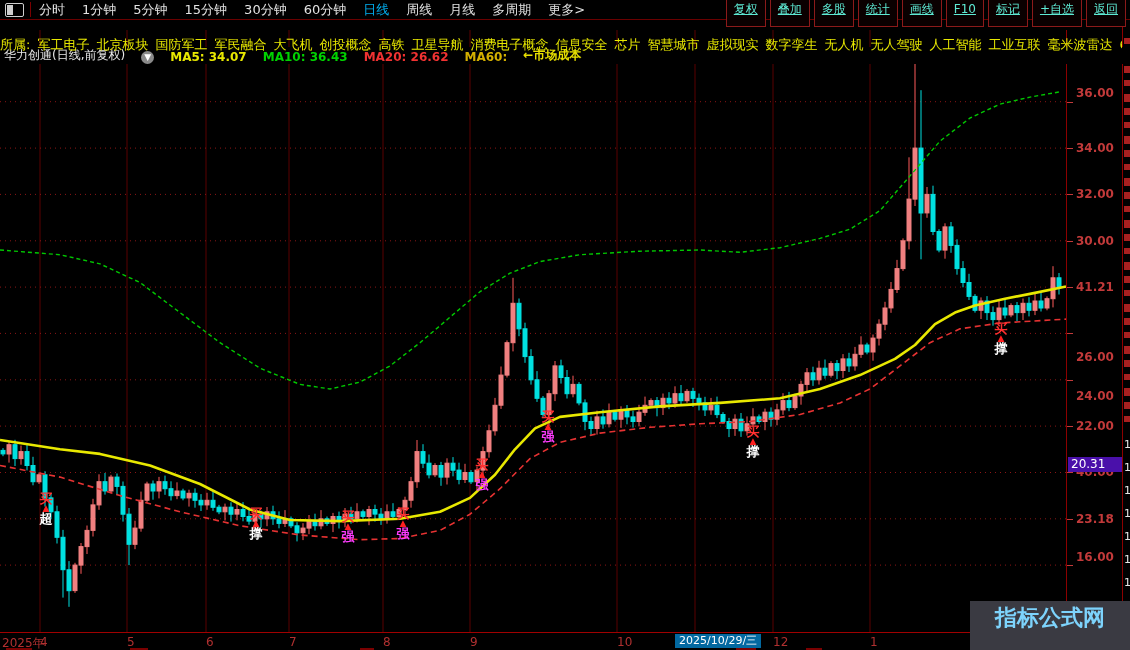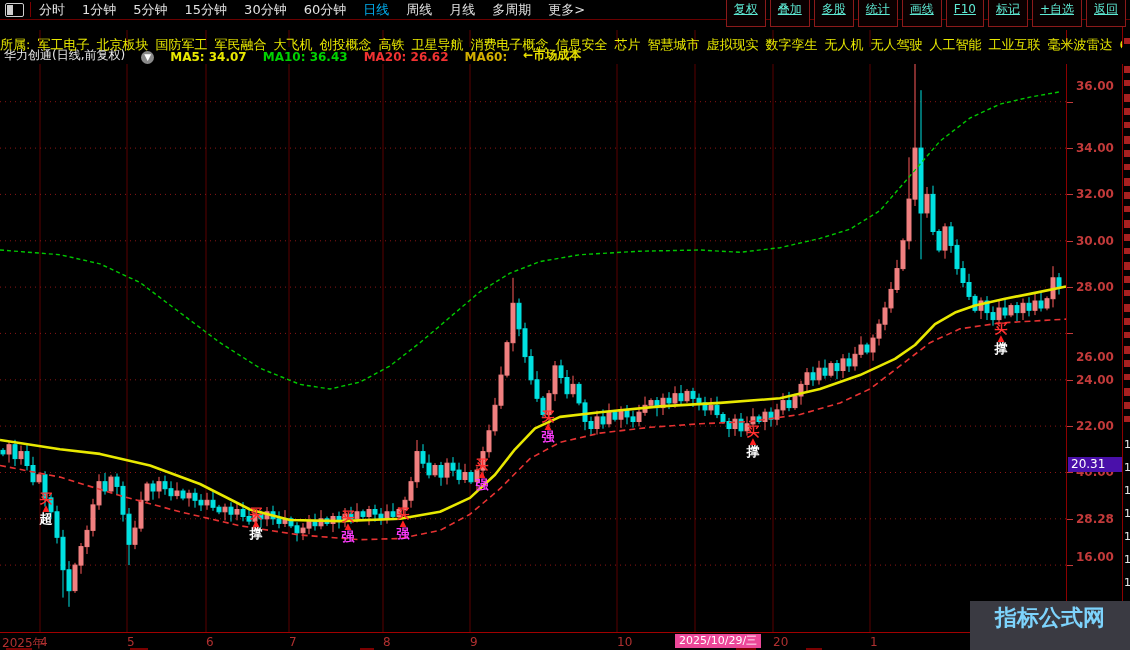"36.00" div.ylab { top: 49px -> 56px }
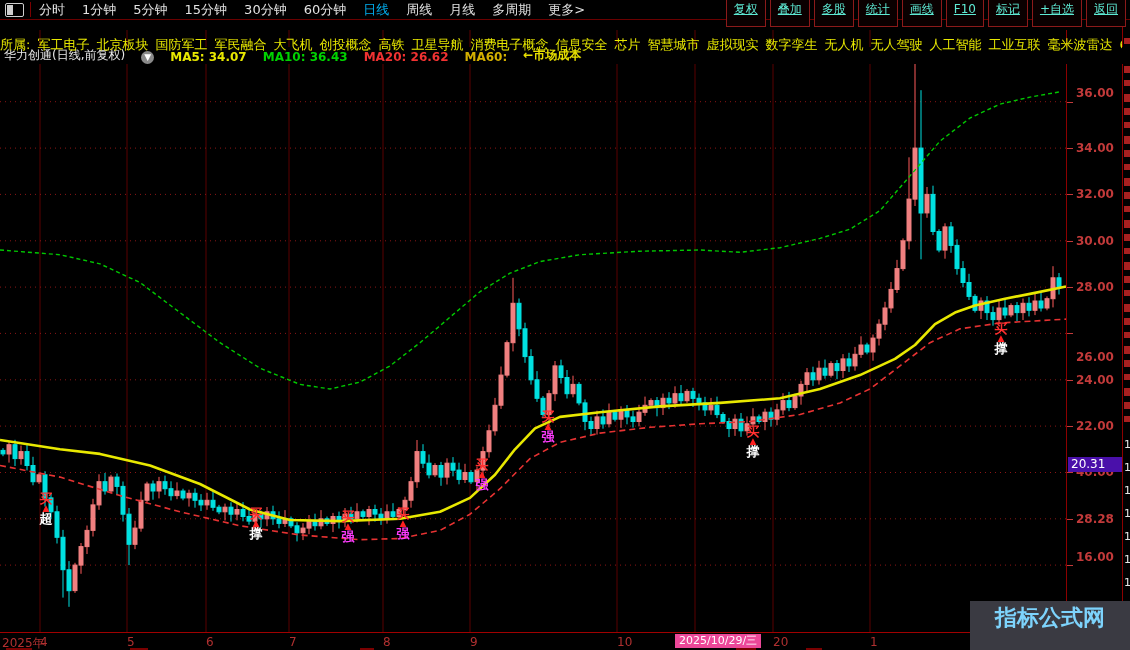"28.00" div.ylab { text: 28.00 -> 41.21 }
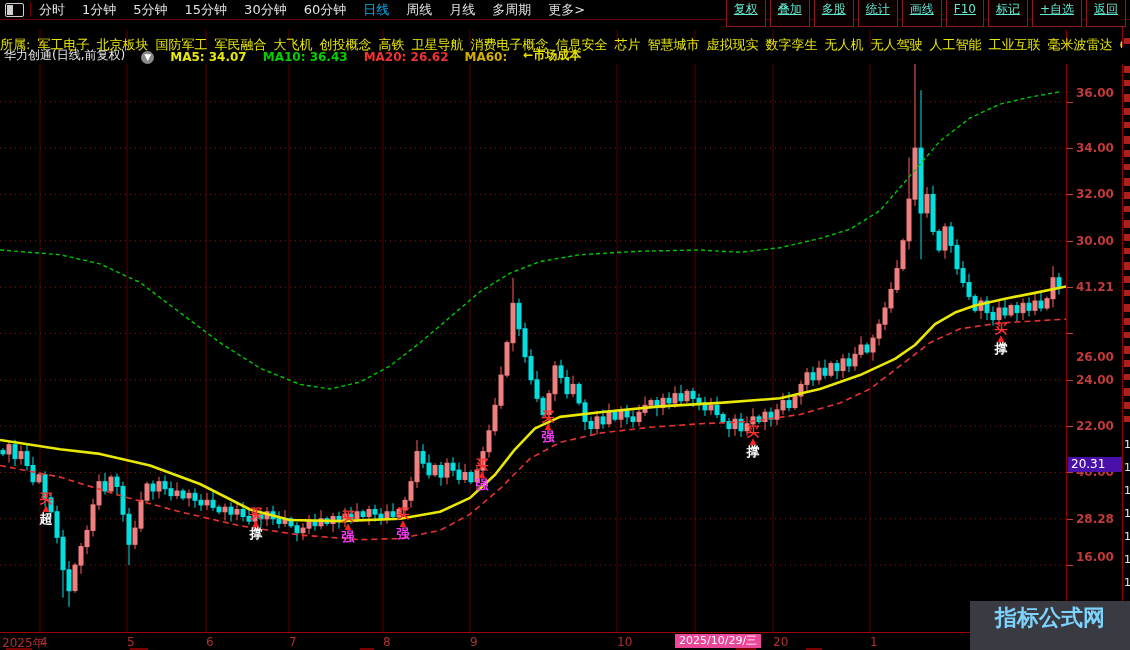"24.00" div.ylab { top: 343px -> 359px }
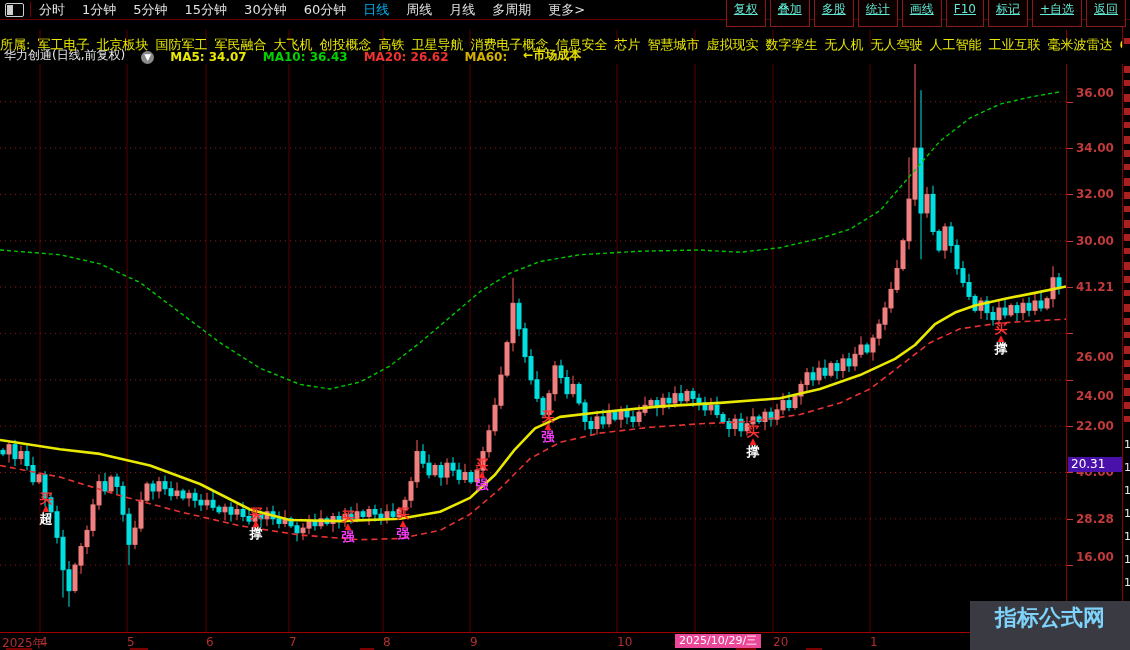"28.28" div.ylab { text: 28.28 -> 23.18 }
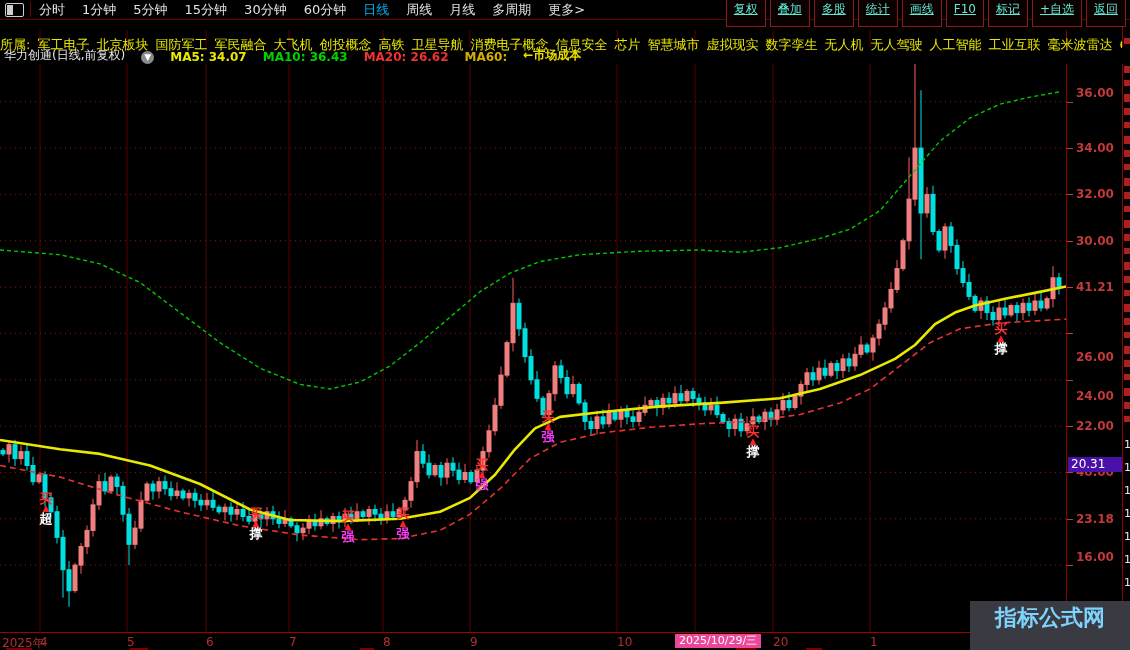"2025/10/29/三" .datebox { background: #ec4899 -> #0369a1 }
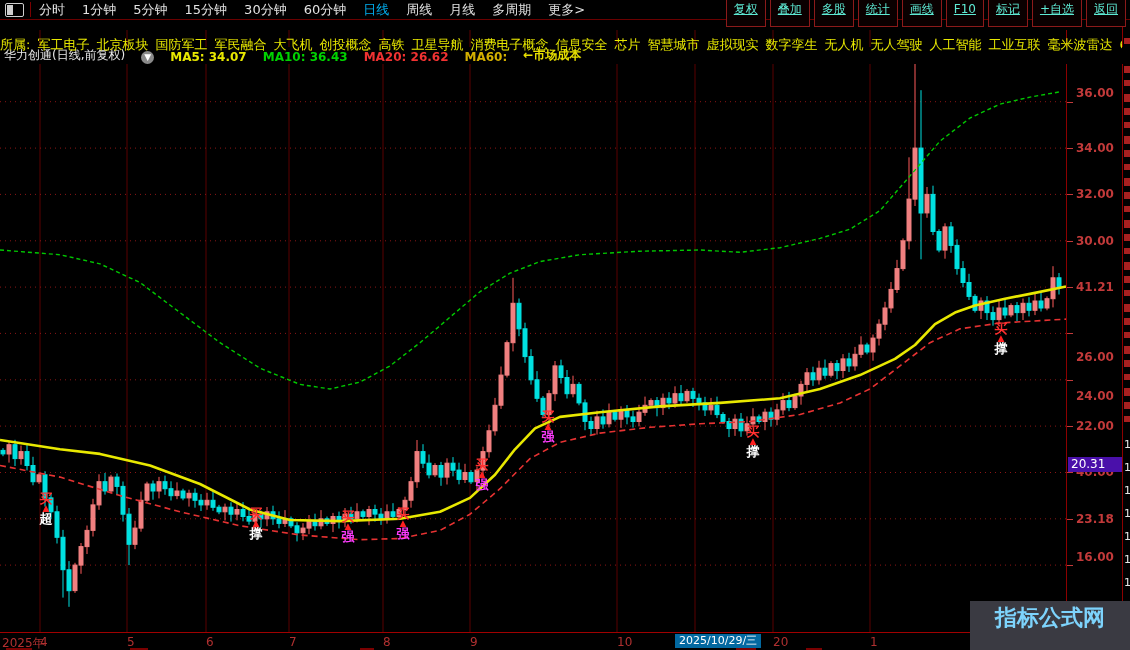"20" span.xlab { text: 20 -> 12 }
